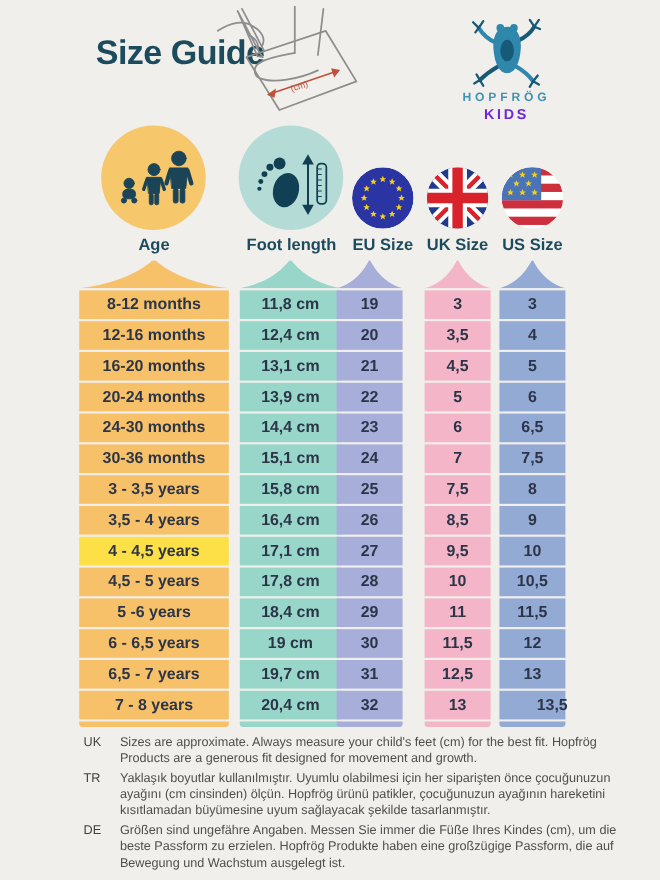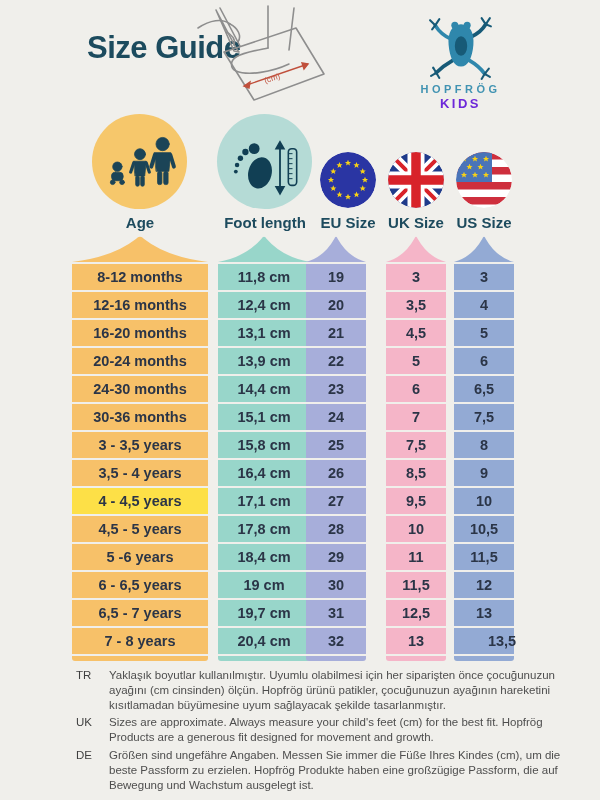"TR" div.note { order: before "UK" -> after "UK" }
